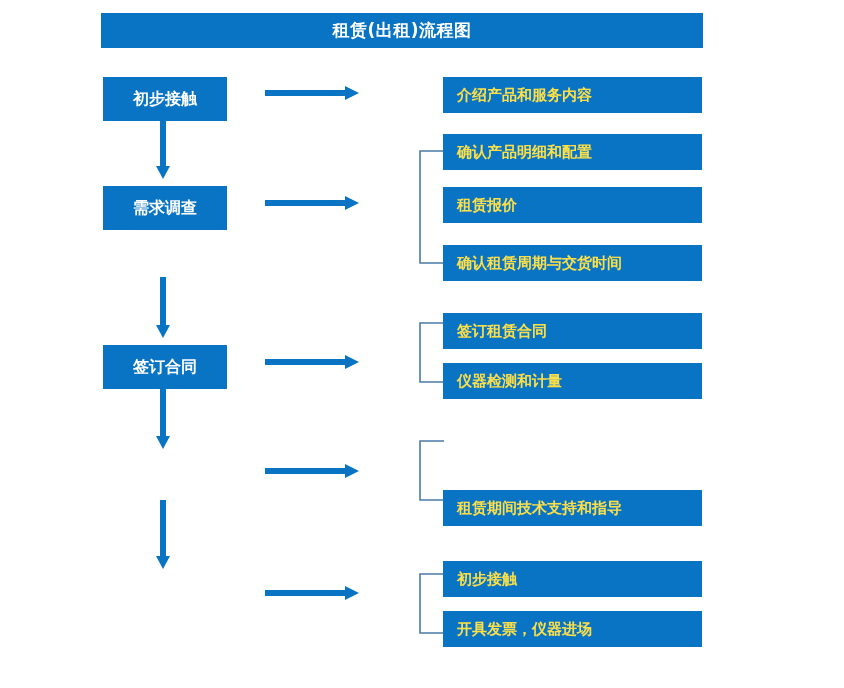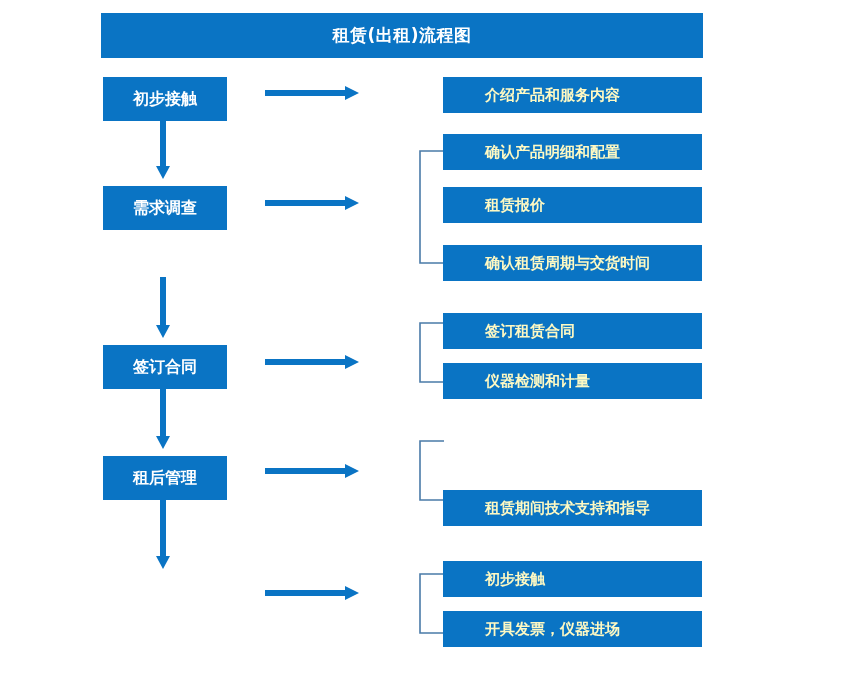"租赁(出租)流程图" .title-bar { height: 45px -> 35px }
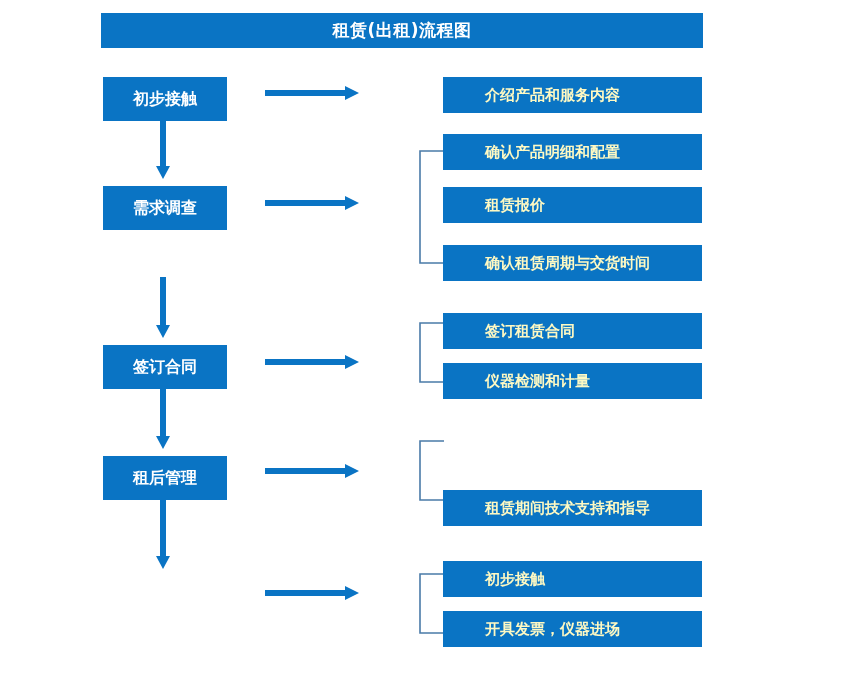"介绍产品和服务内容" .detail-box .detail-text { color: #fef9c3 -> #fde047; margin-left: 28px -> none }
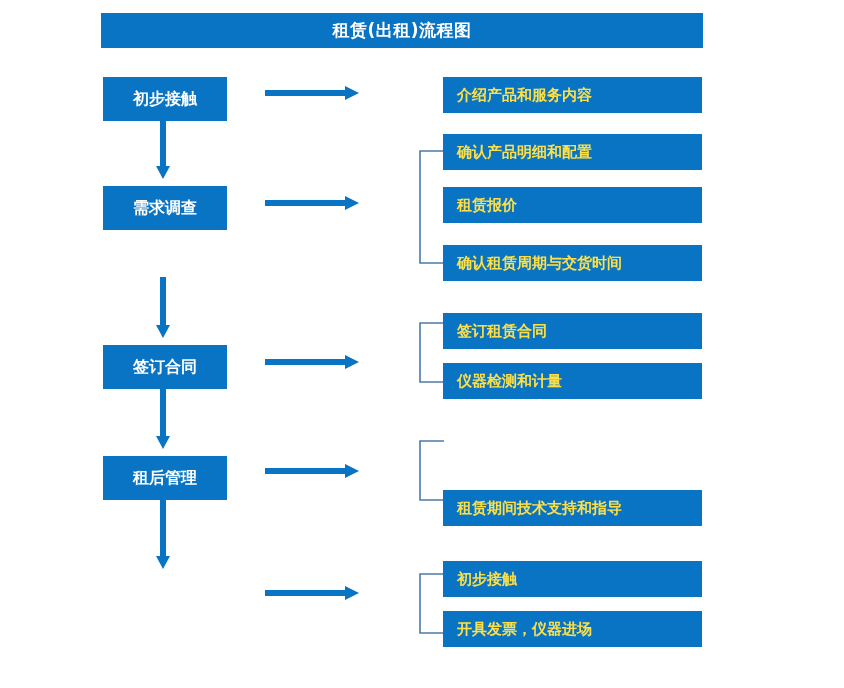"租后管理" div.stage-box { html: <div> <span>租后管理</span> </div> -> none }
